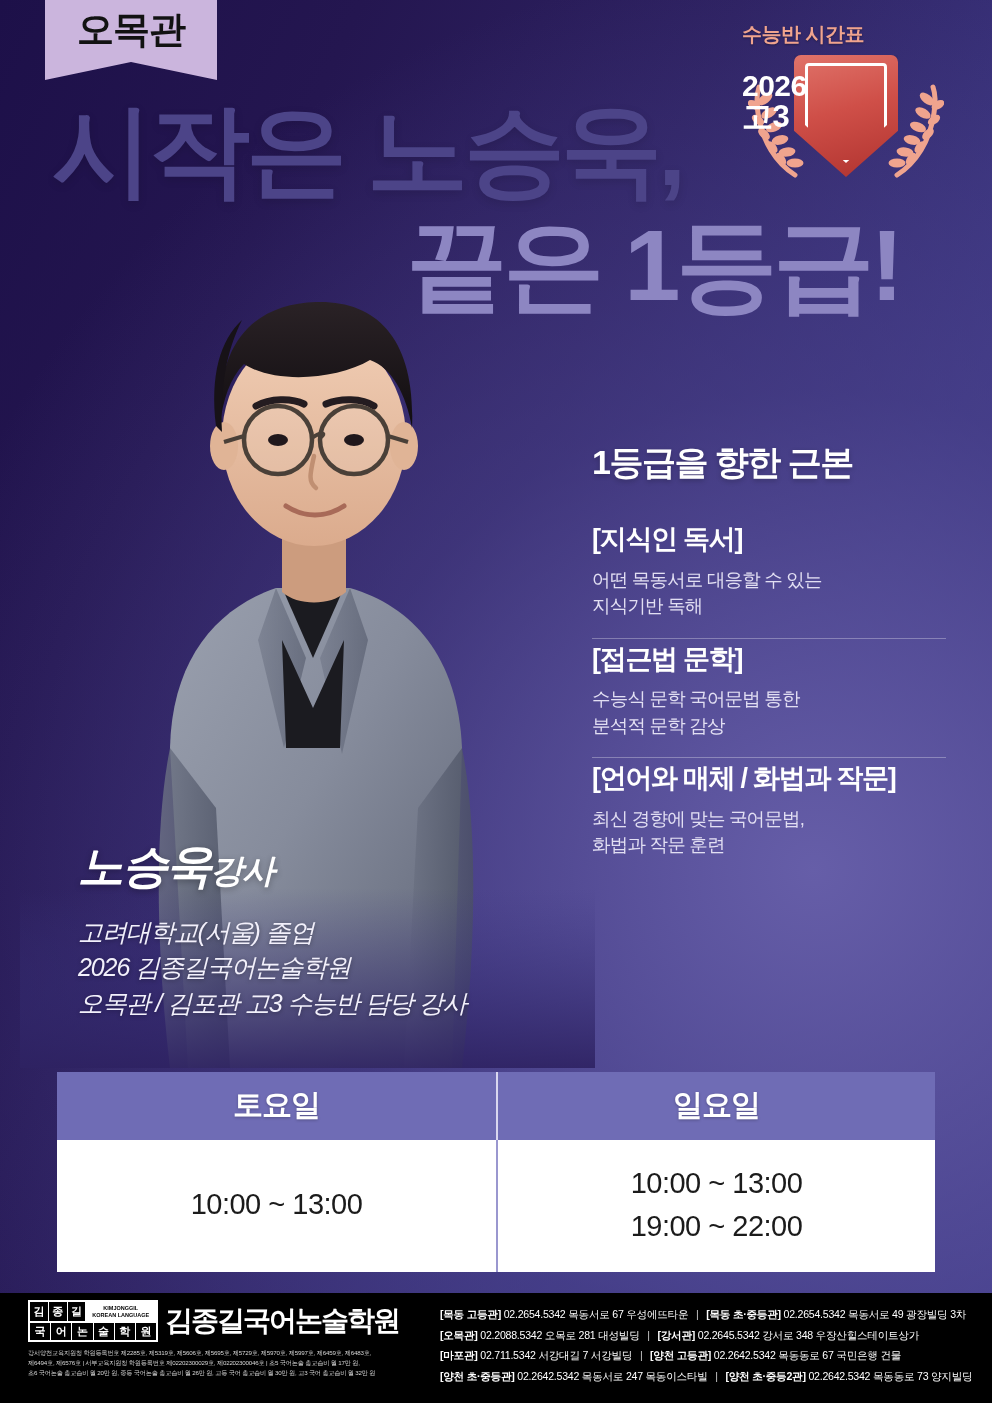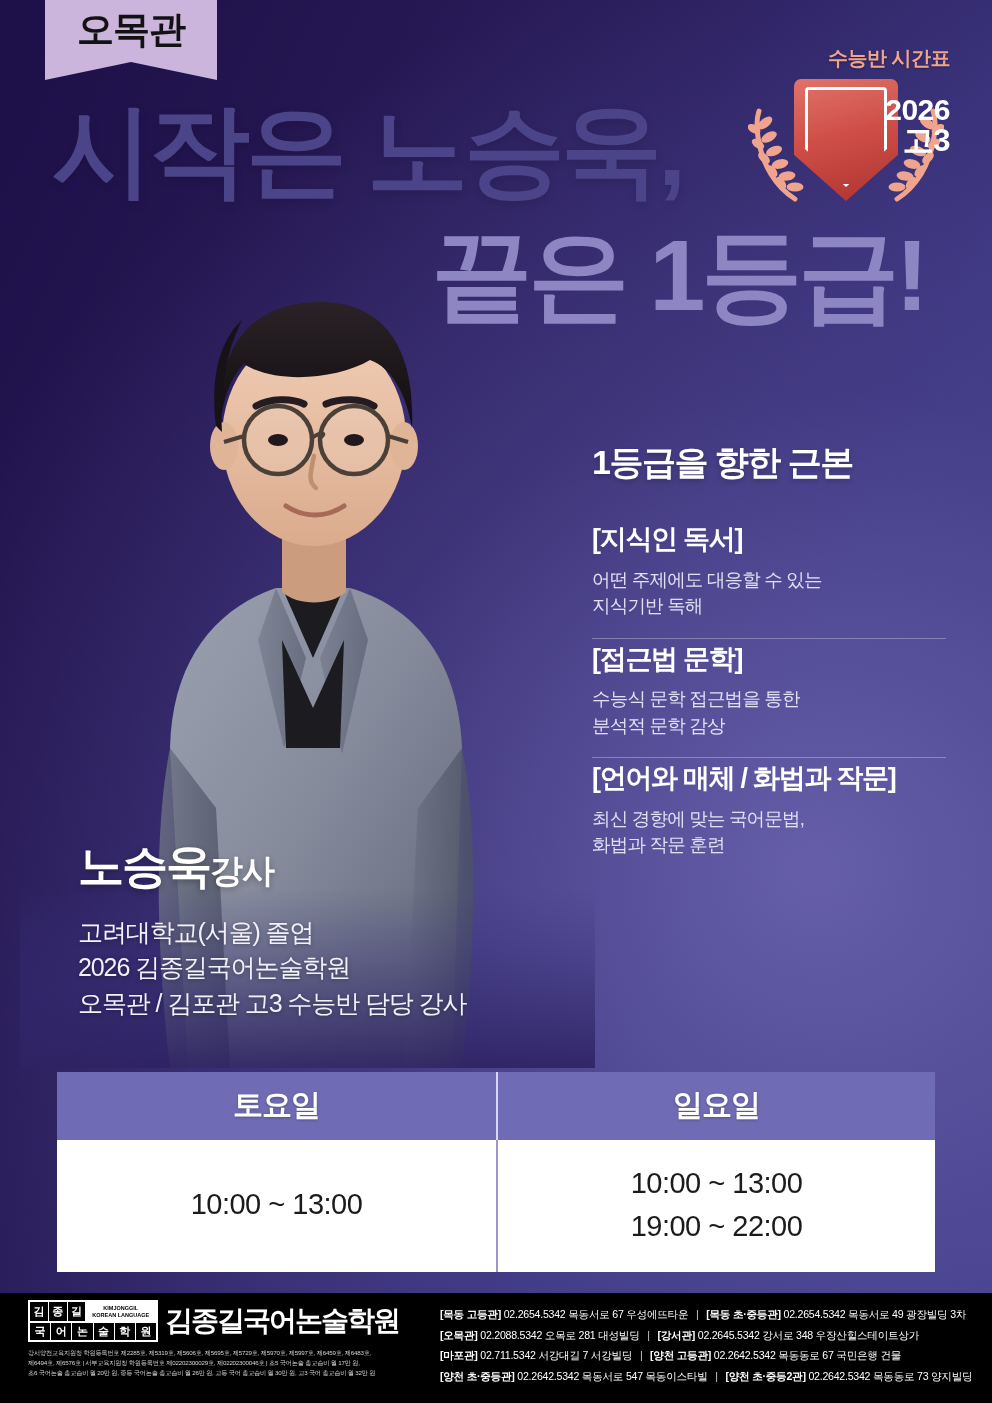"수능반 시간표" .badge-wrap { margin-top: 24px -> none; text-align: right -> left }
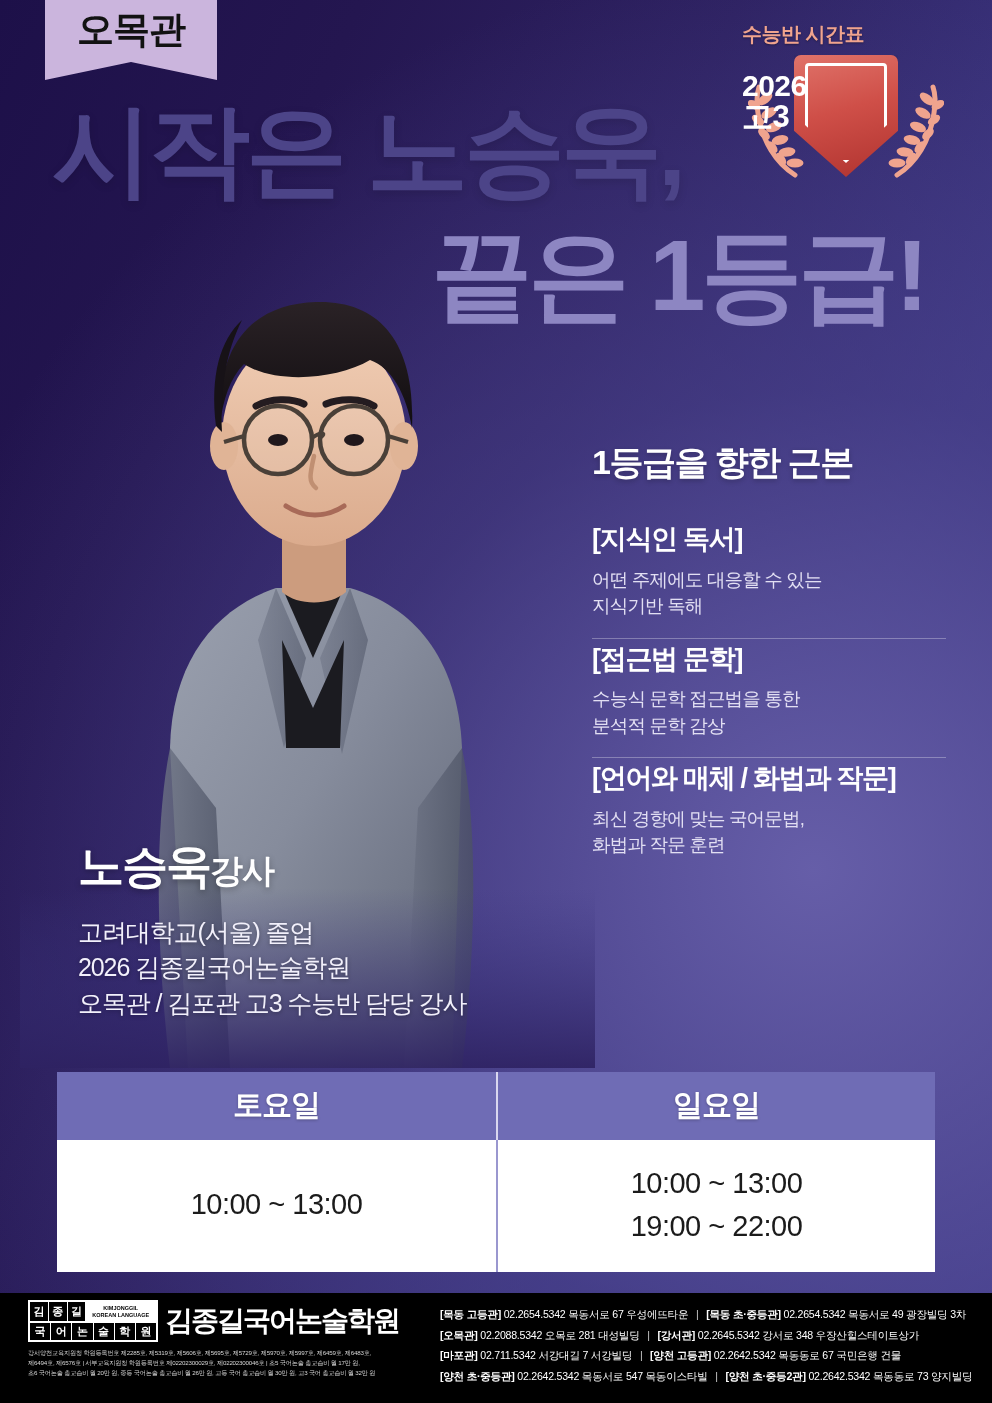"끝은 1등급!" .headline .l2 { margin-top: 20px -> 10px; padding-right: 67px -> 92px }
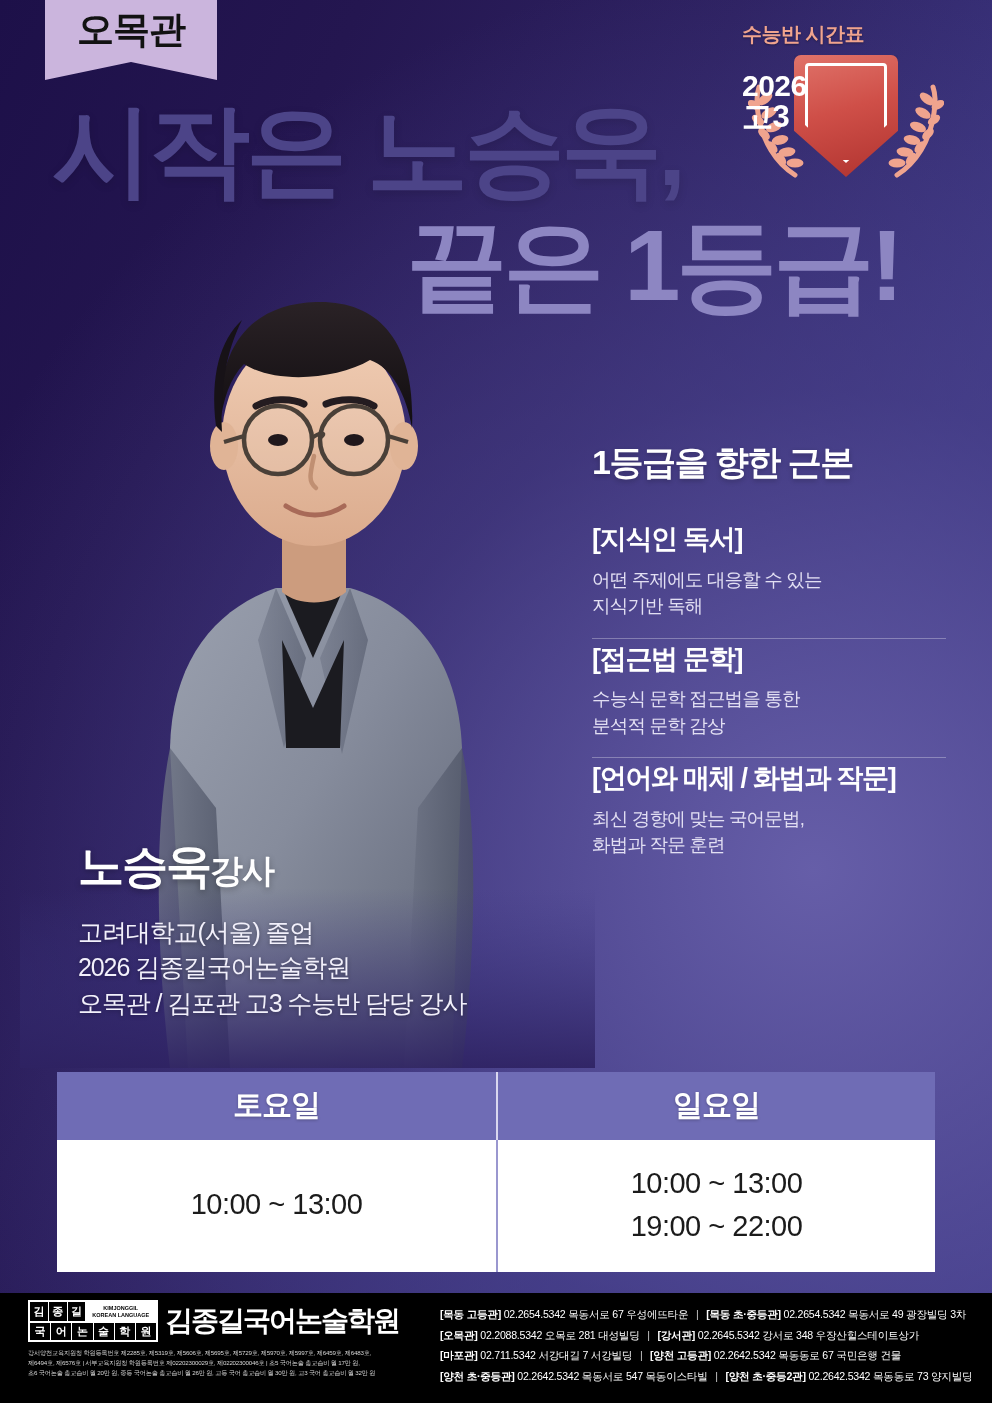"어떤 주제에도 대응할 수 있는" div.feature-desc { text: 주제에도 -> 목동서로 }
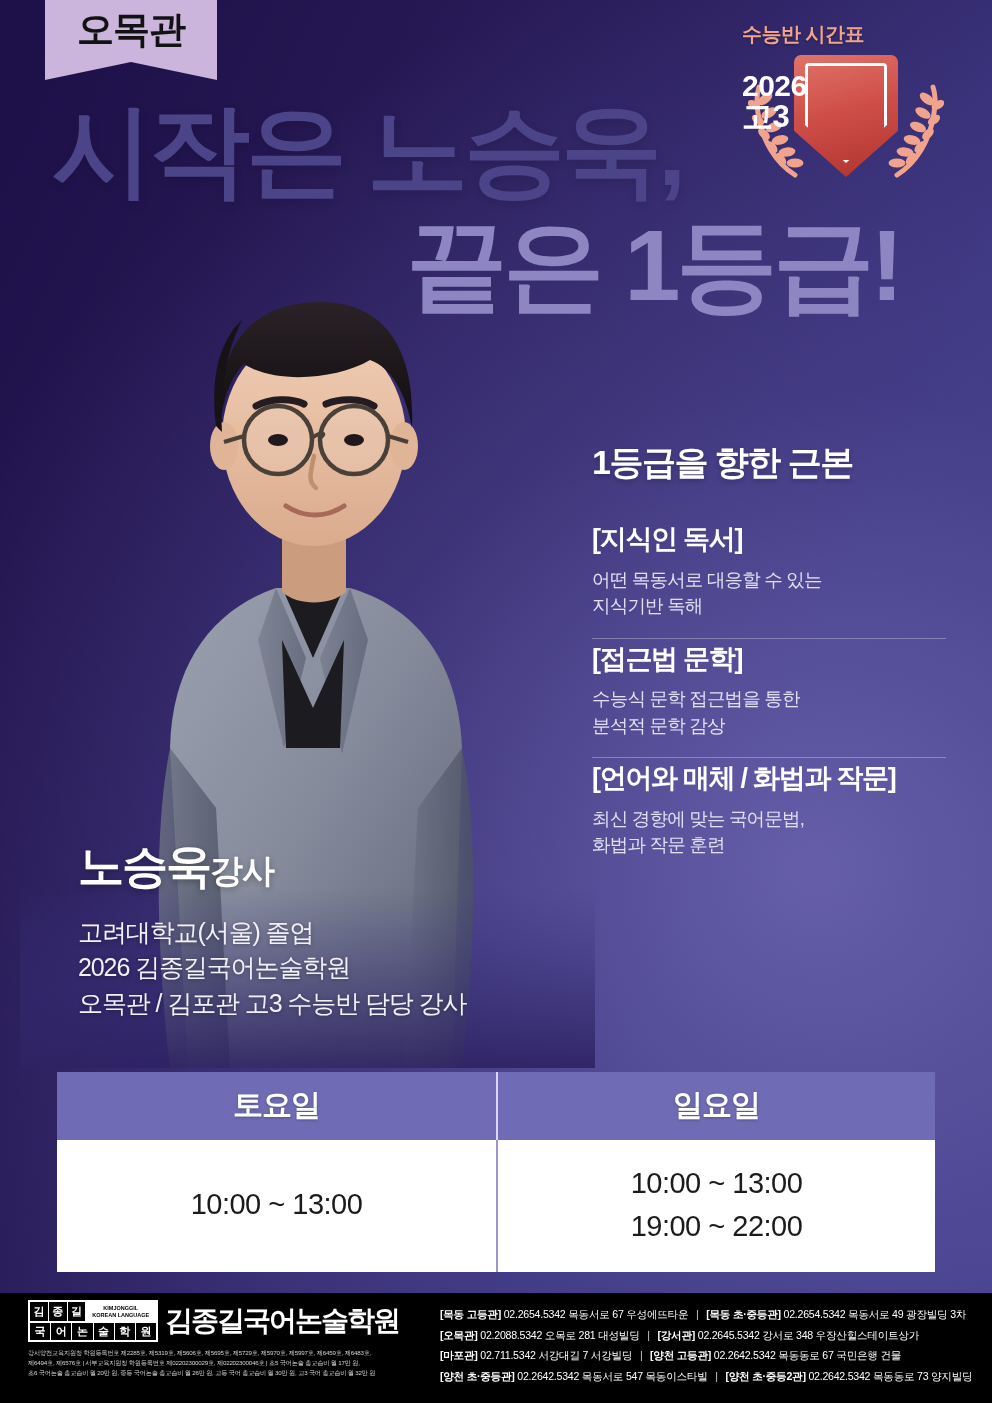"수능식 문학 접근법을 통한" div.feature-desc { text: 접근법을 -> 국어문법 }
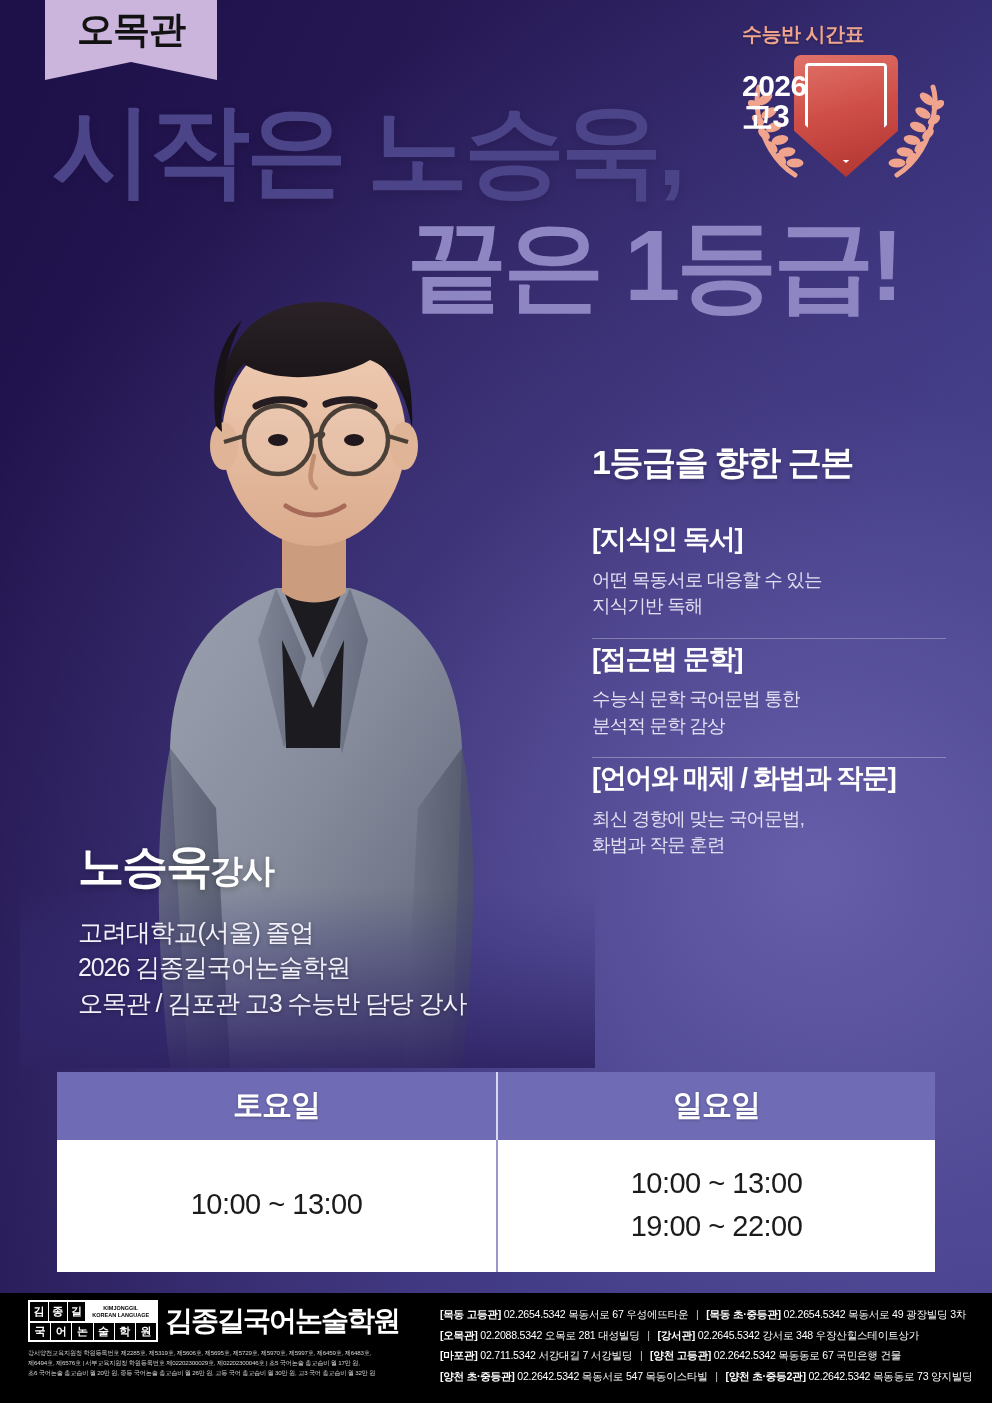"노승욱강사" .instructor { font-style: none -> italic }
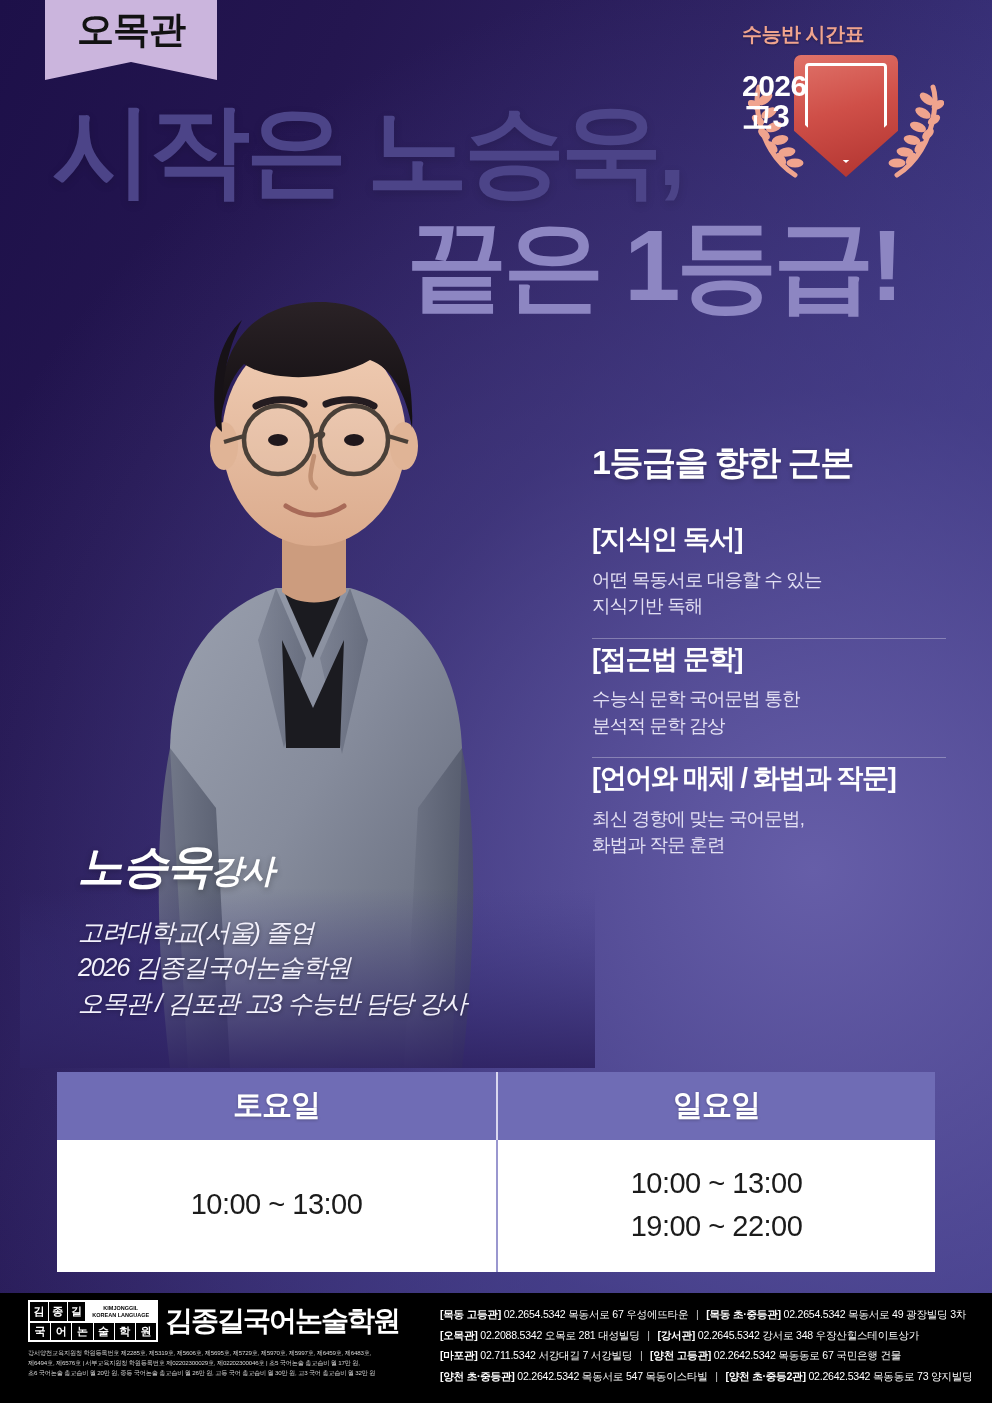"목동서로 547 목동이스타빌" span { text: 547 -> 247 }
